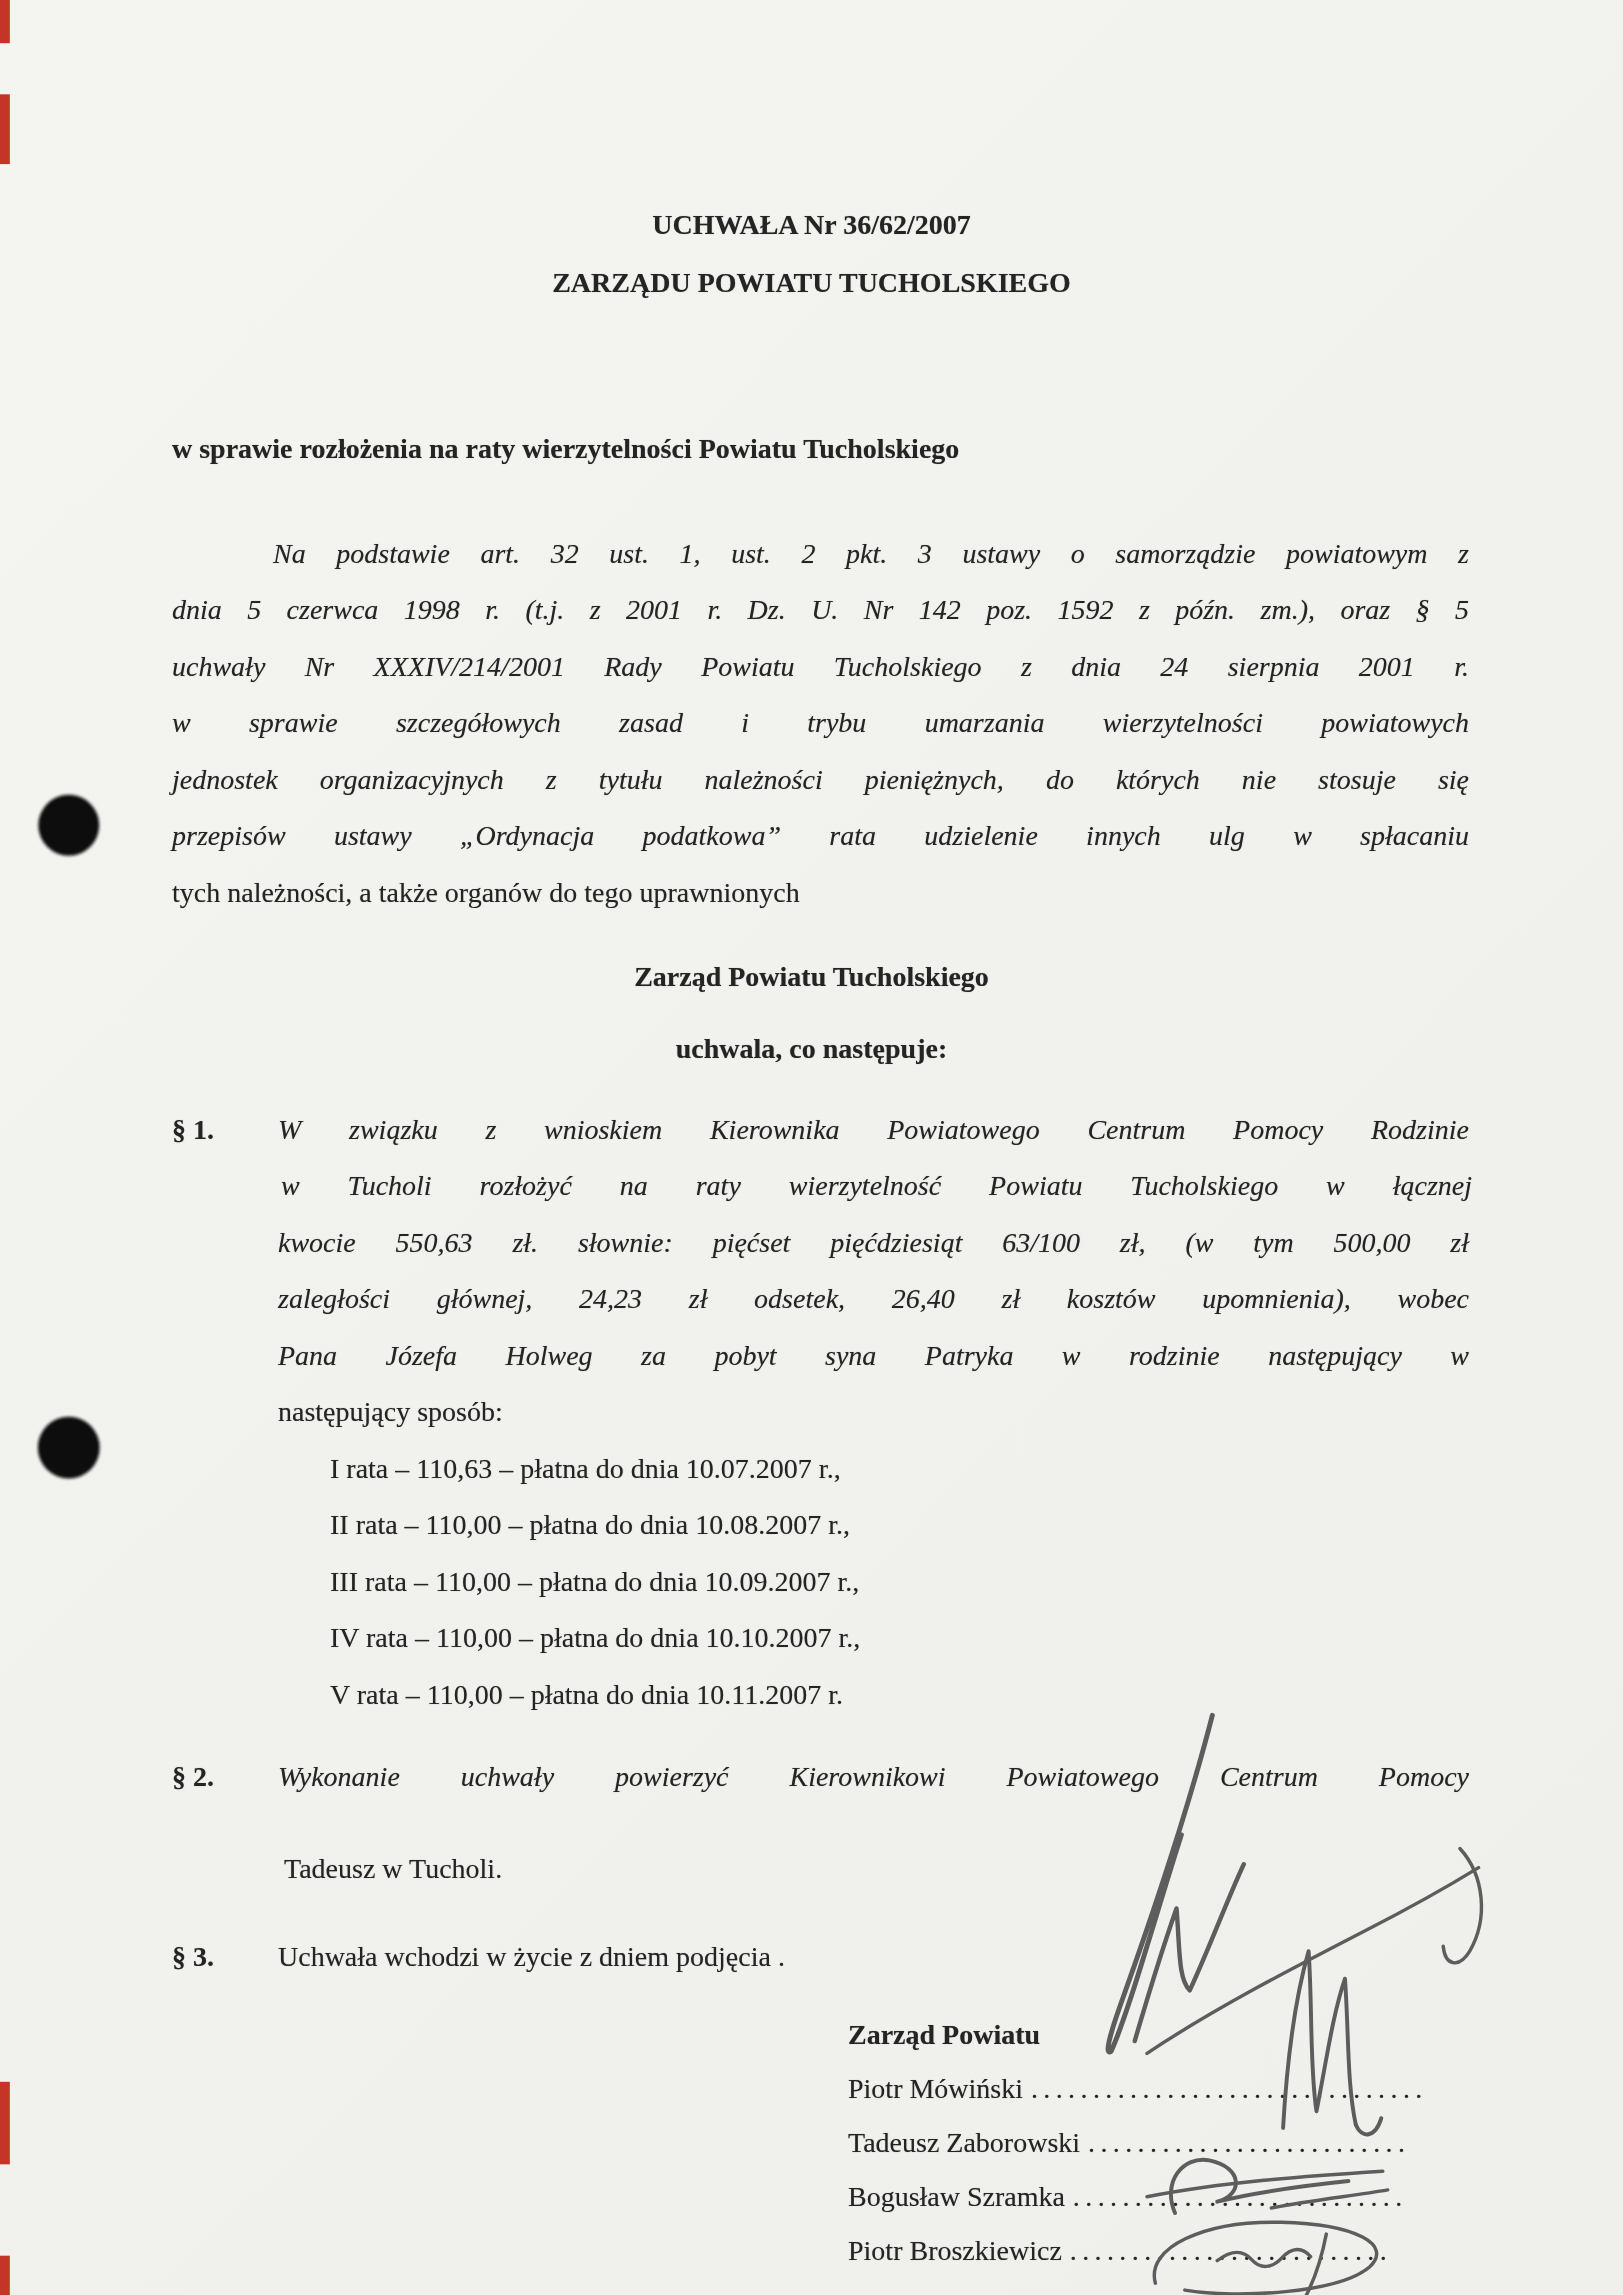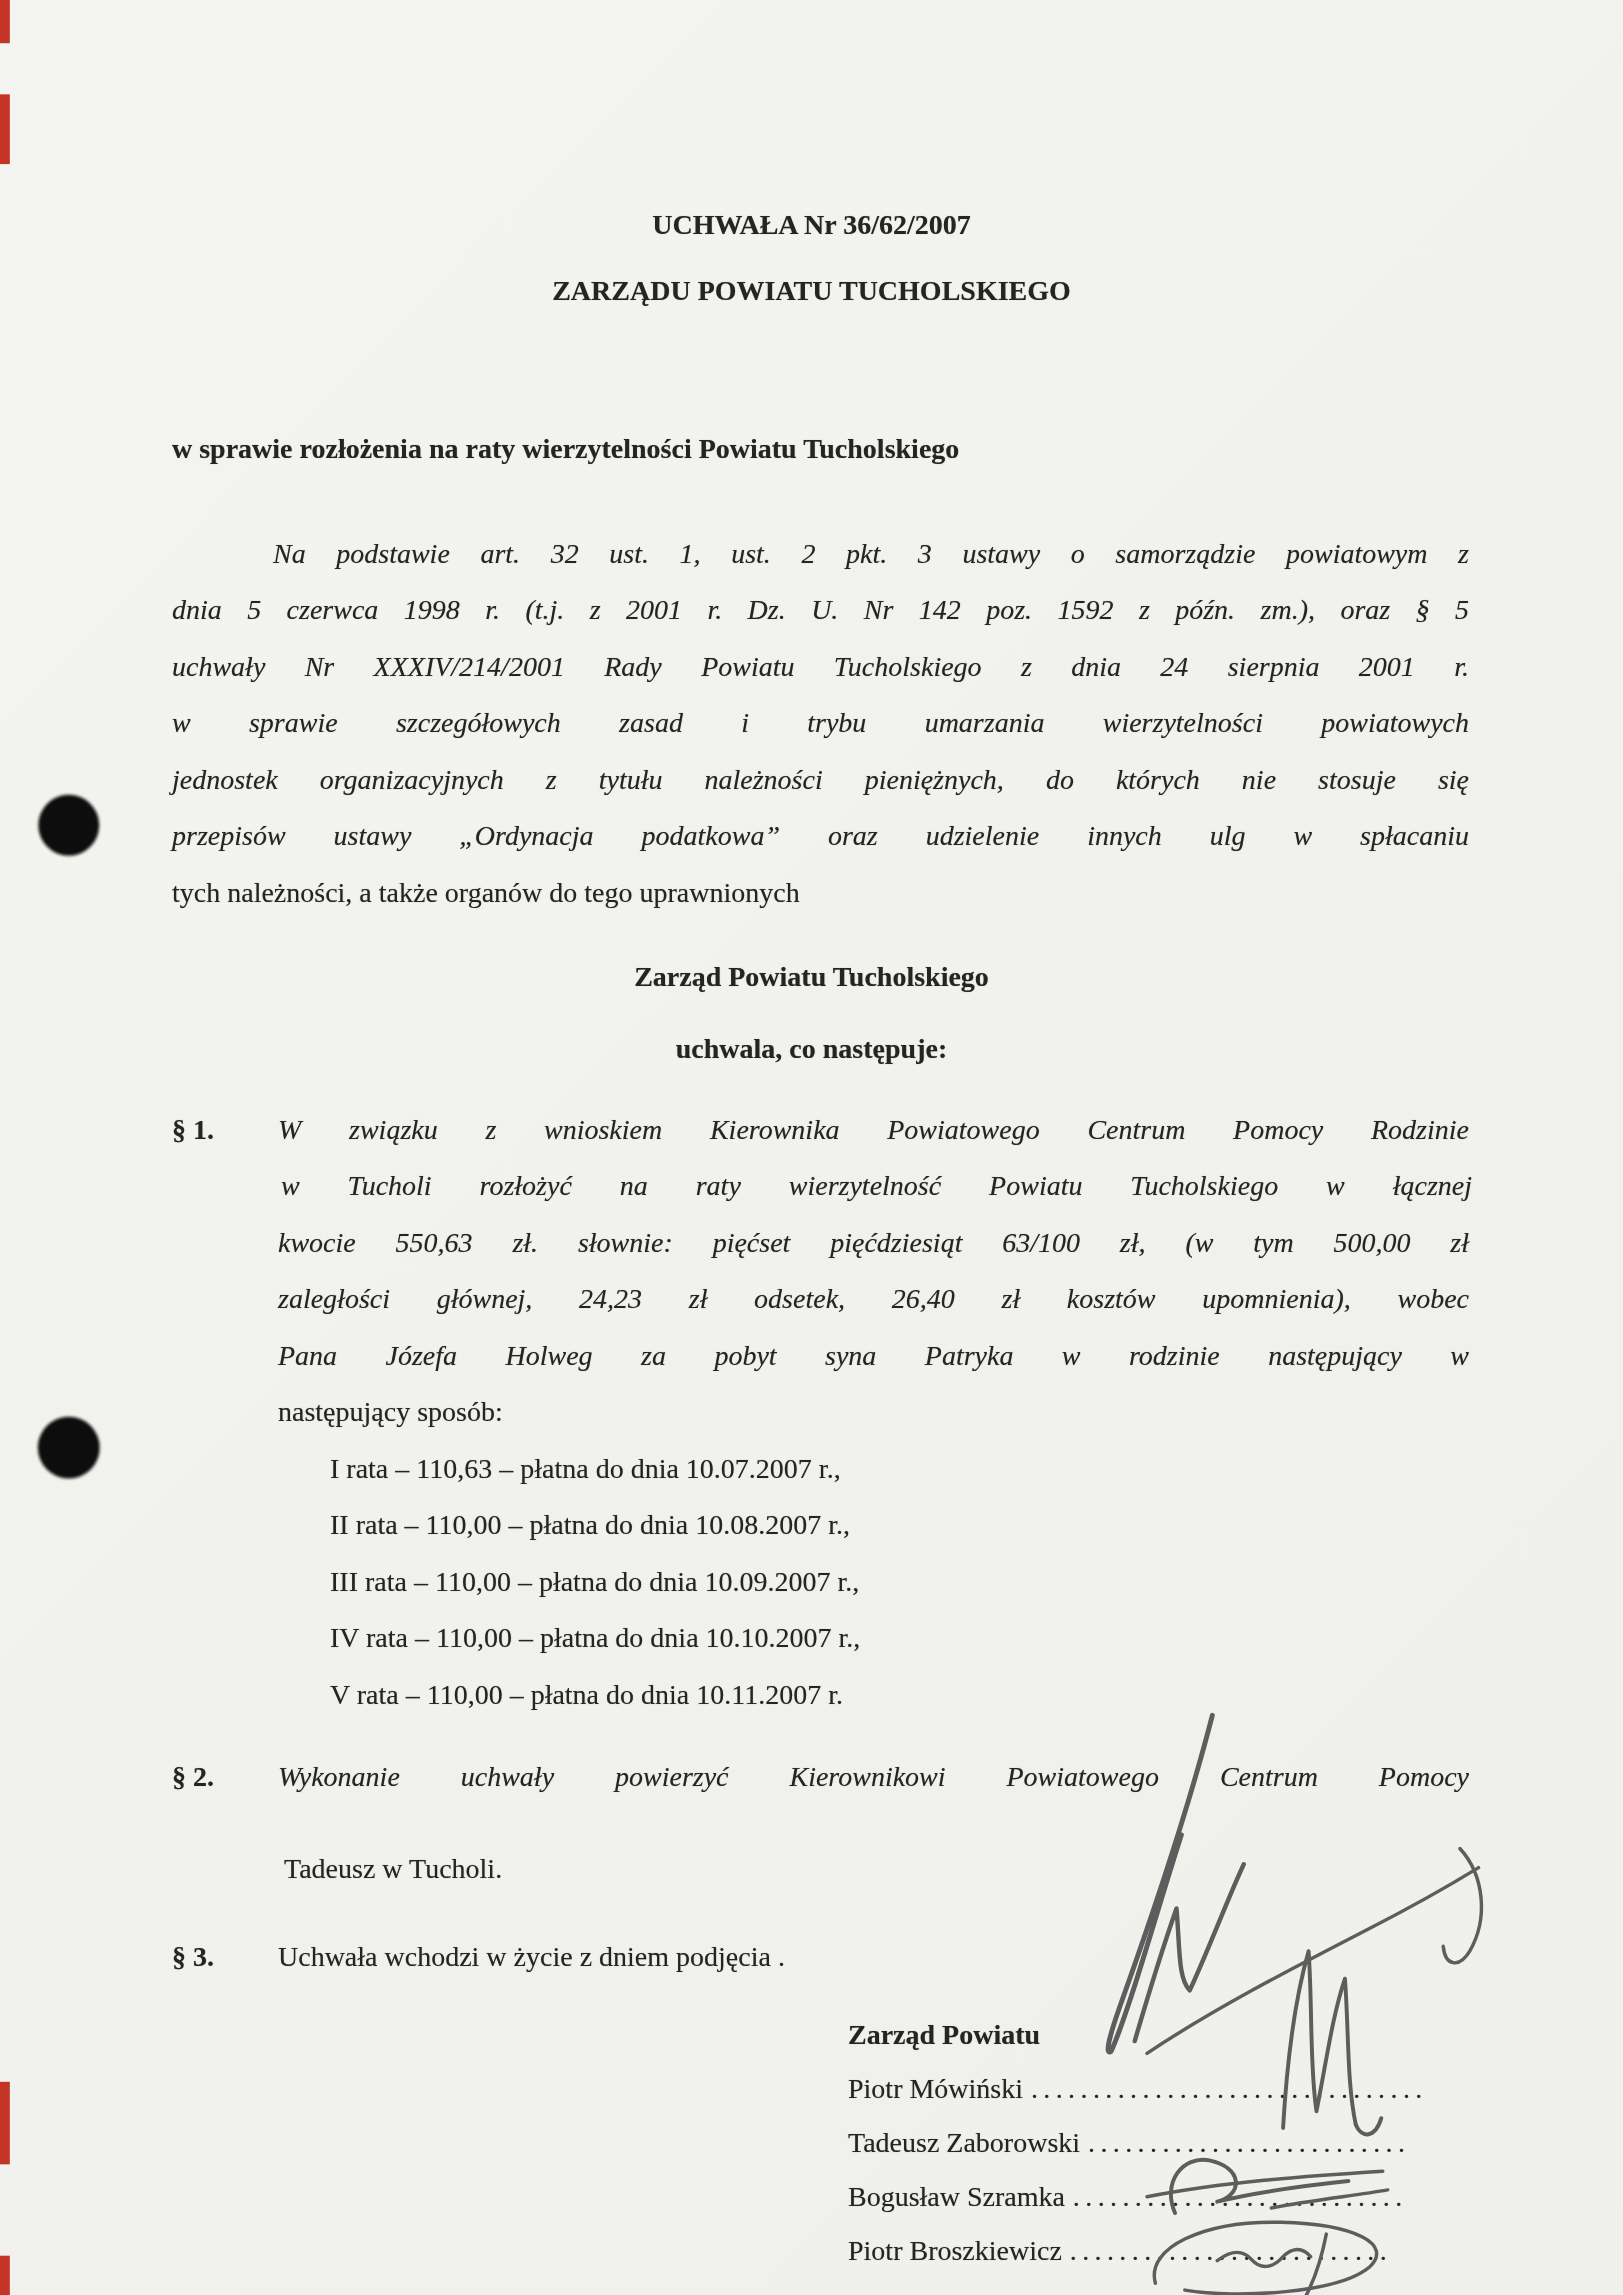"ZARZĄDU POWIATU TUCHOLSKIEGO" div.l { top: 262px -> 254px }
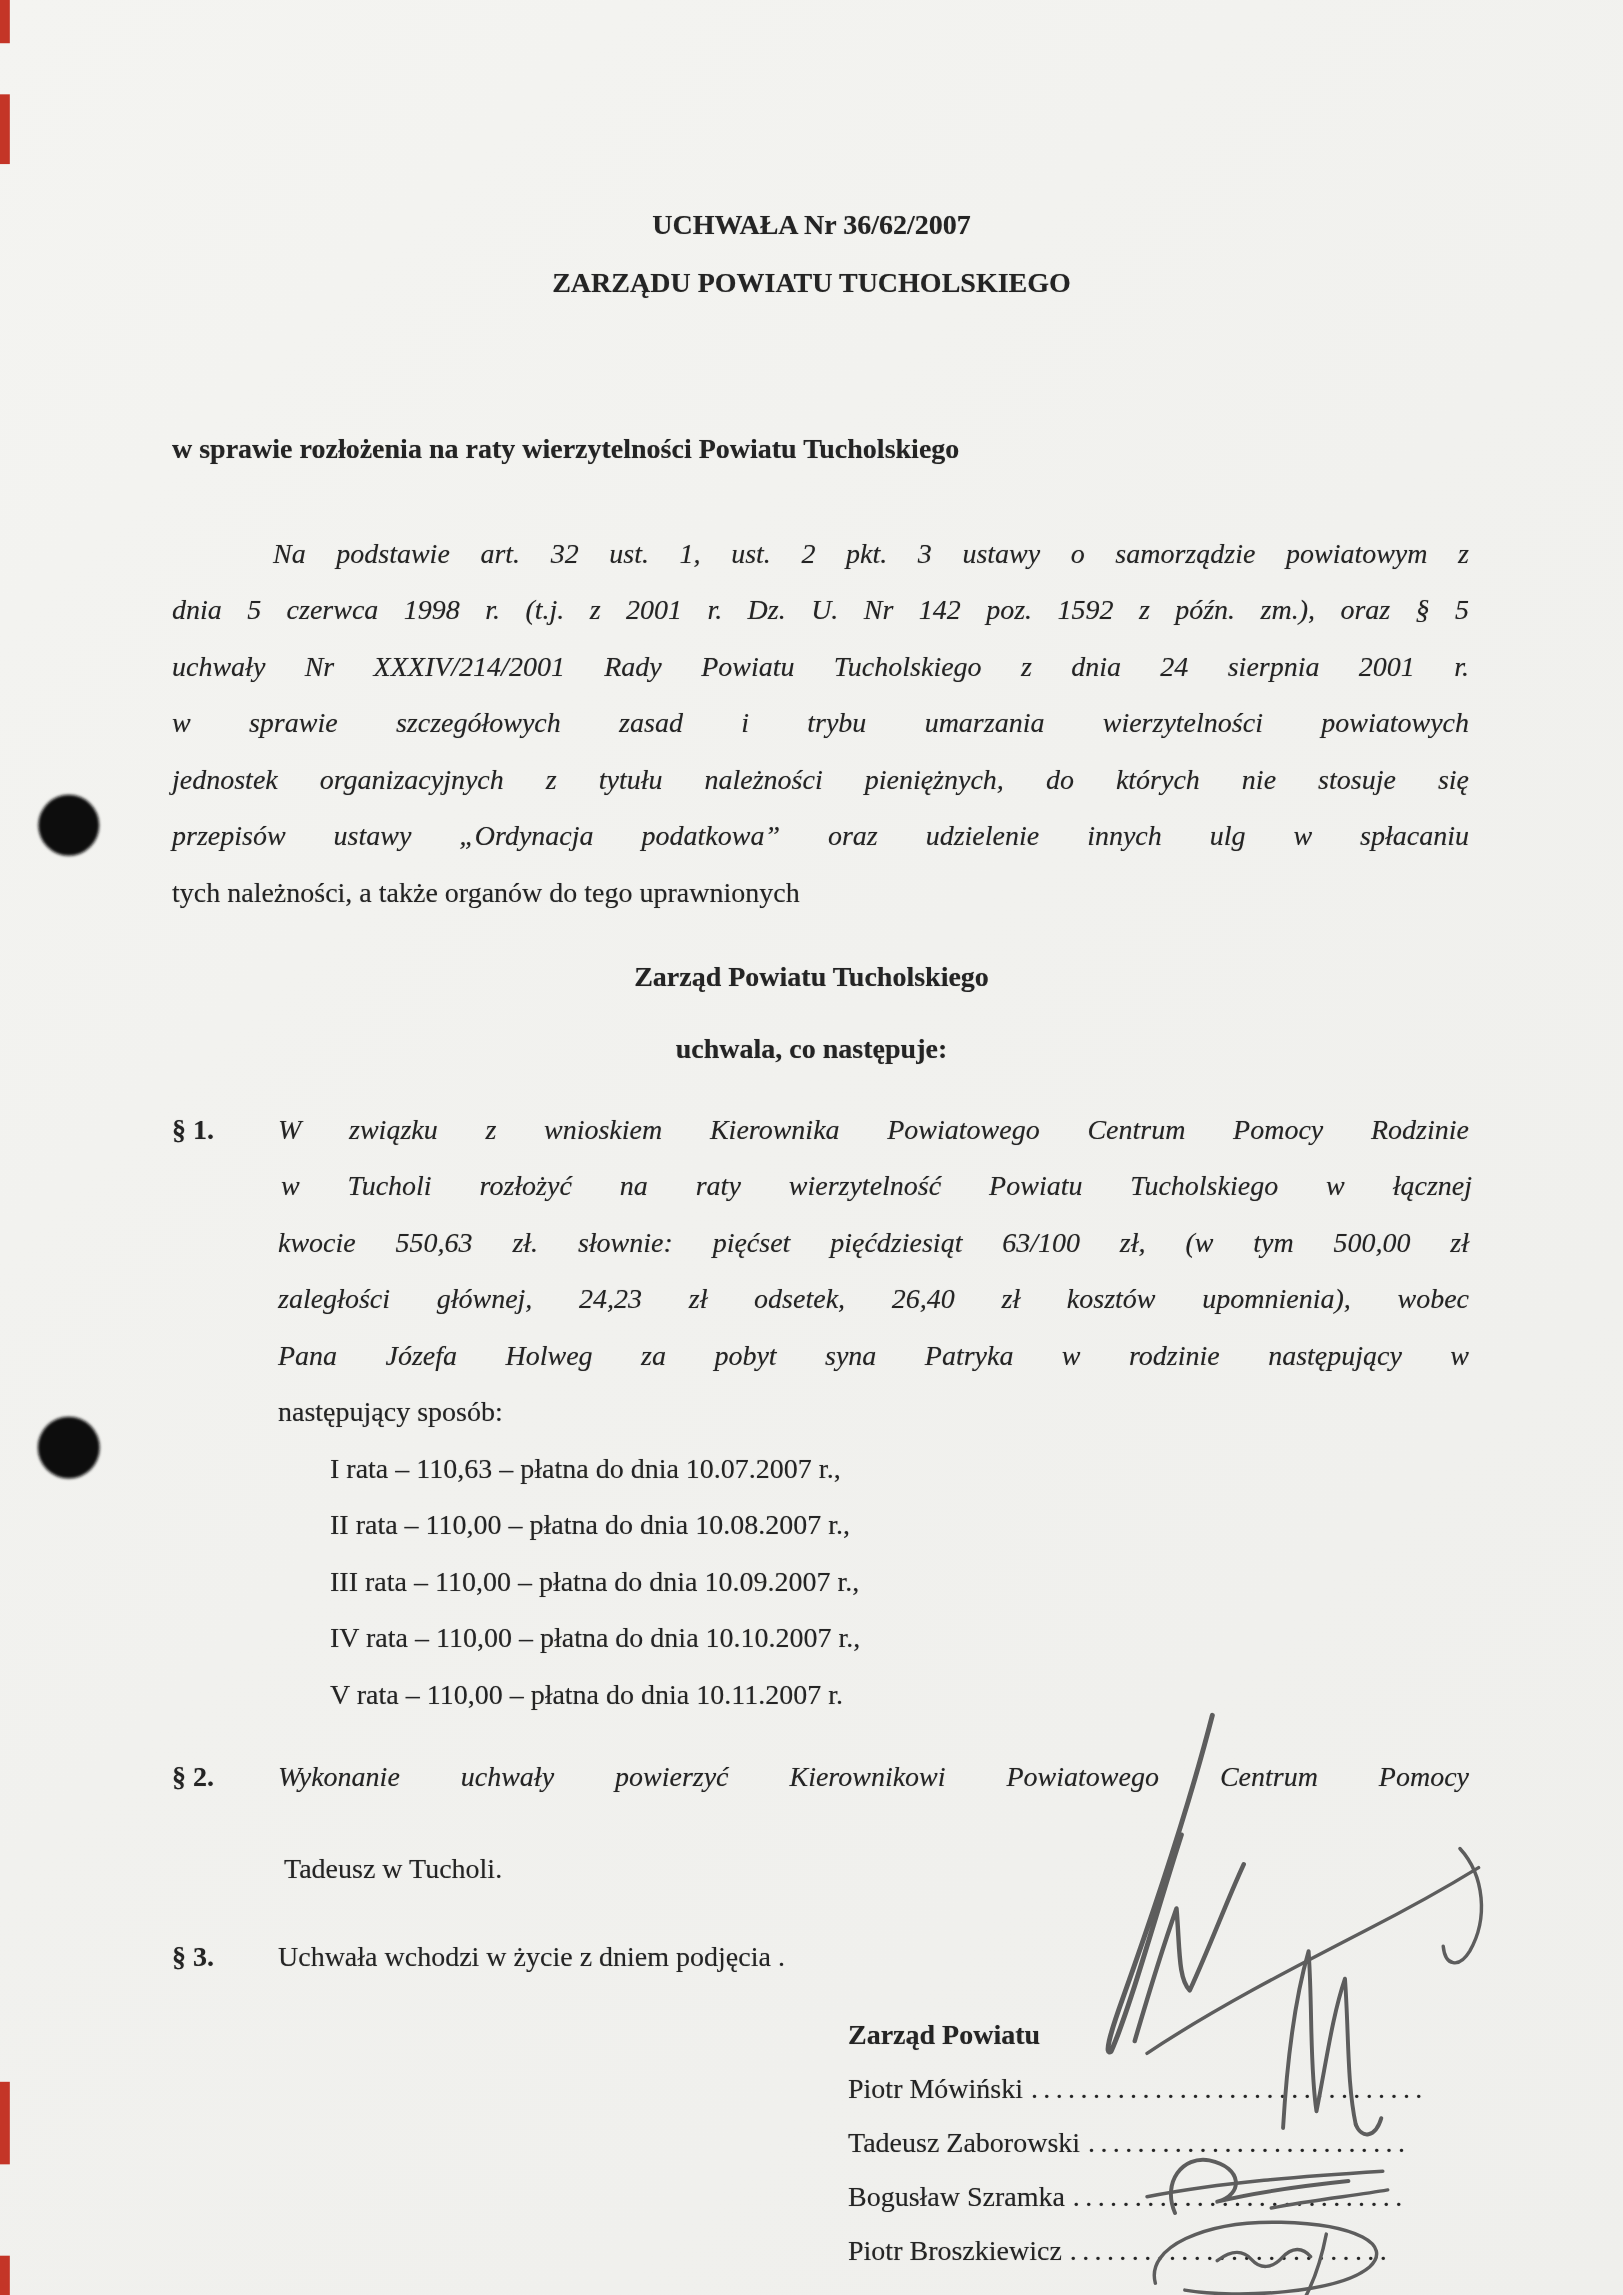"przepisów ustawy „Ordynacja podatkowa”" div.l { text: oraz -> rata }
